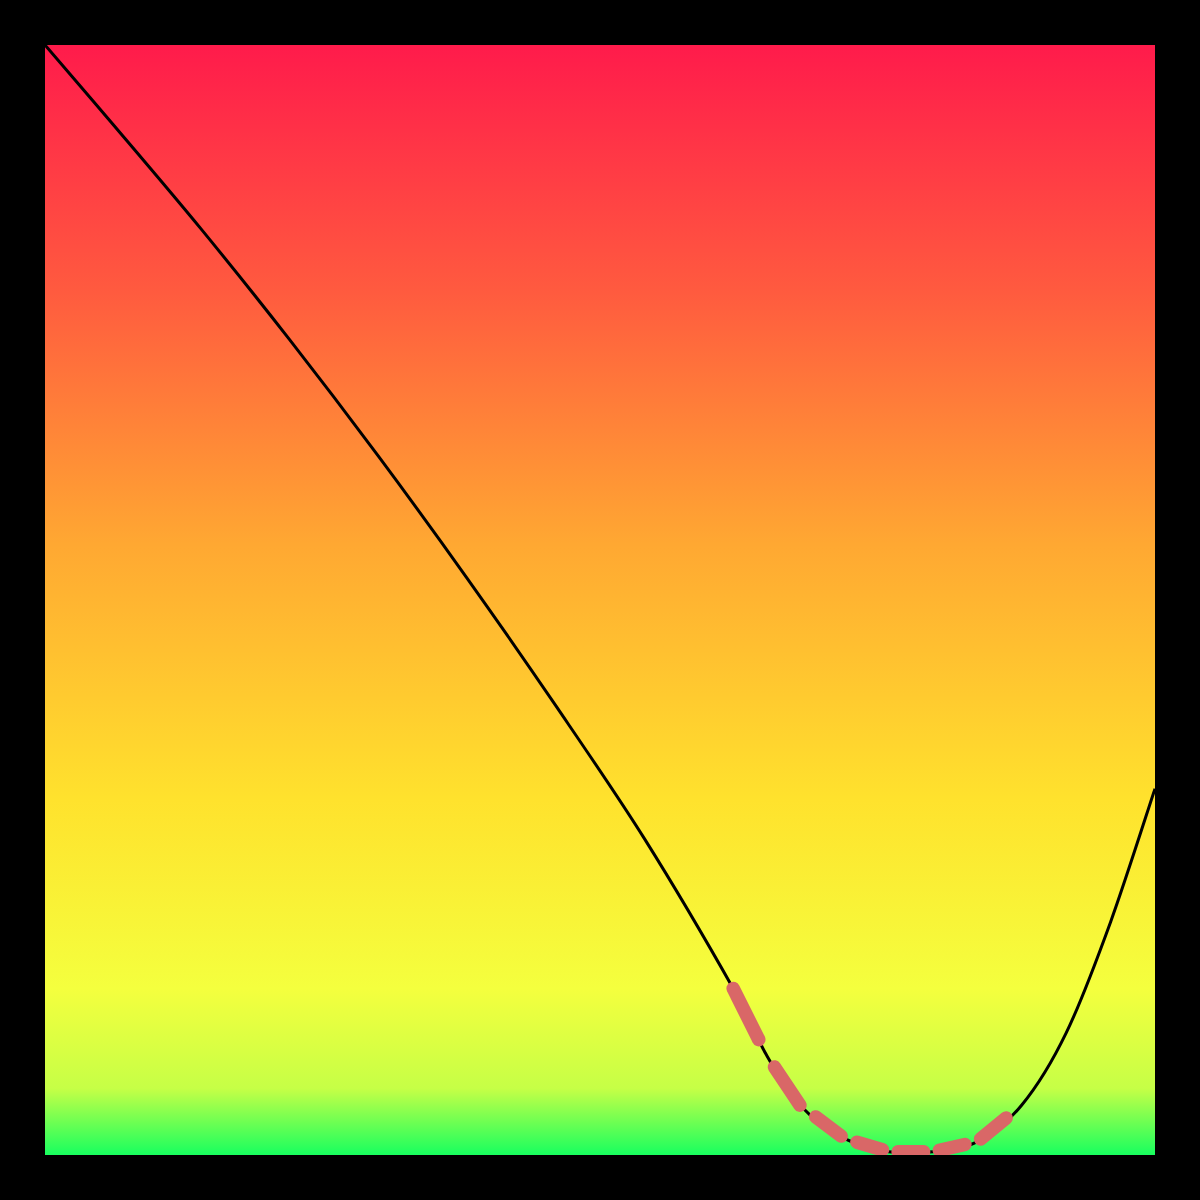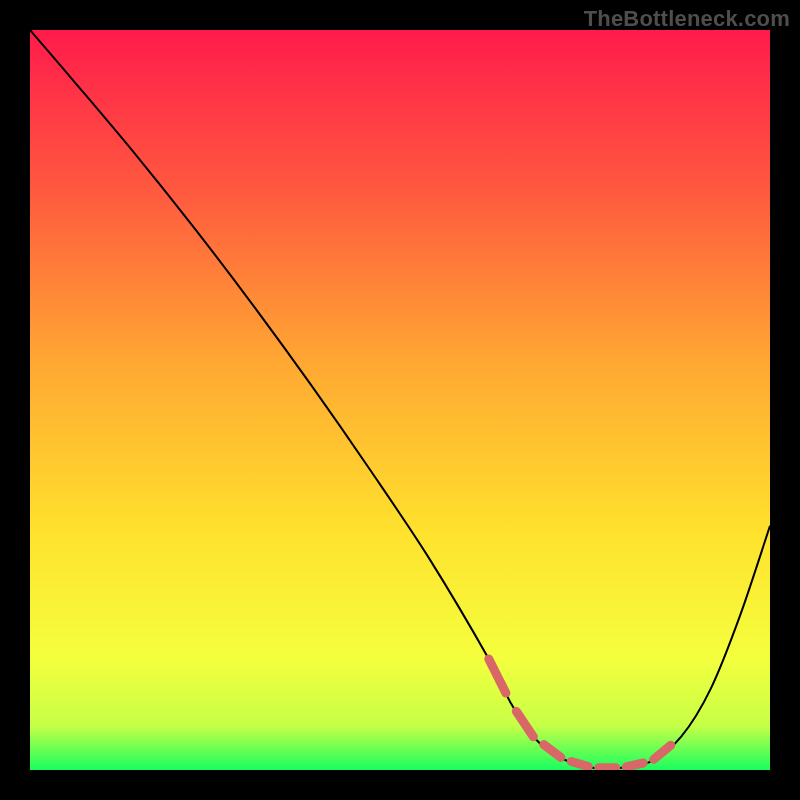"TheBottleneck.com" div.watermark { html: <div>TheBottleneck.com</div> -> none }
